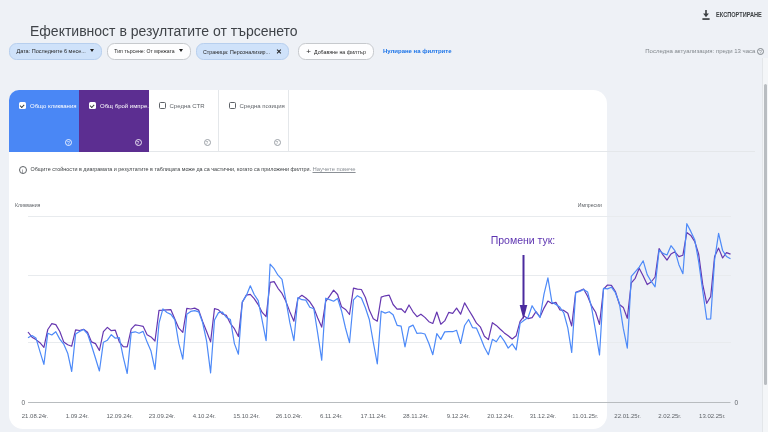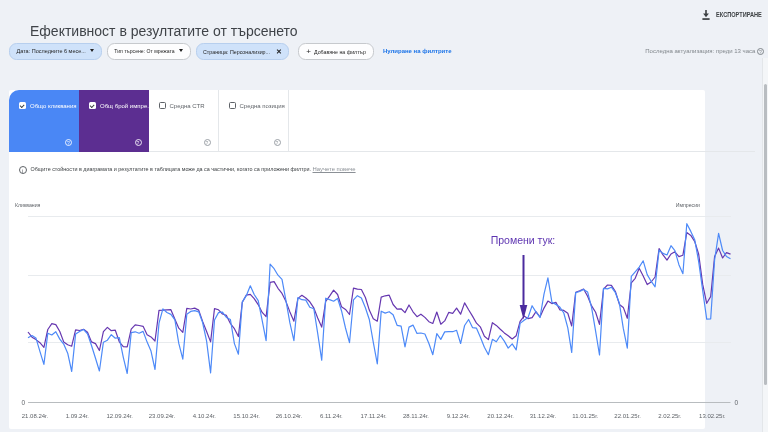"Промени тук:" .card { border-radius: 2px -> 14px; width: 696px -> 598px }
